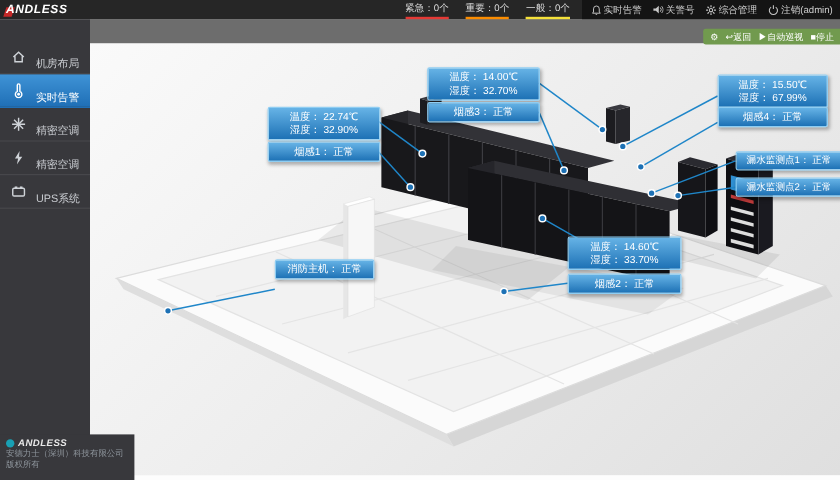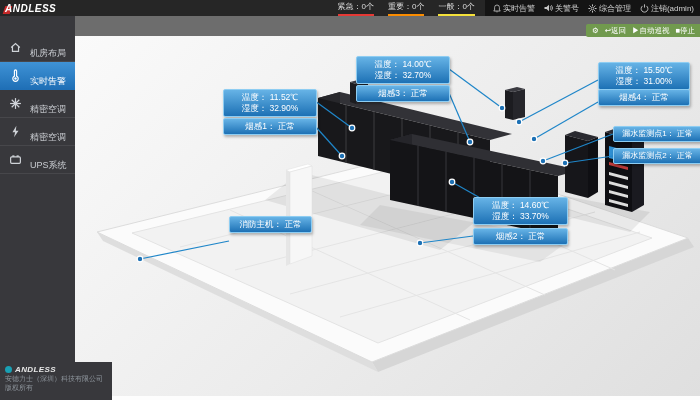"湿度： 31.00%" div { text: 31.00% -> 67.99% }
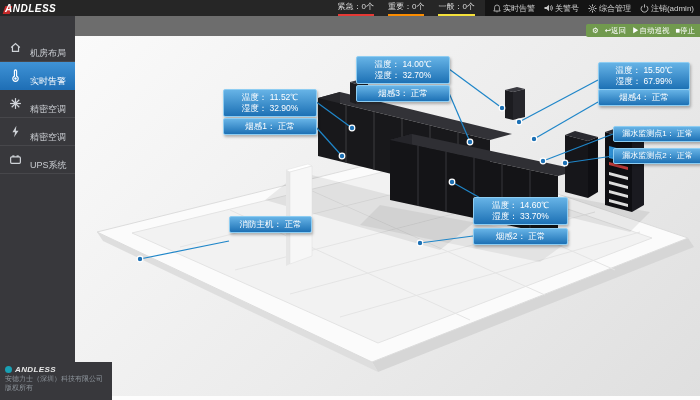"温度： 11.52℃" div { text: 11.52 -> 22.74 }
